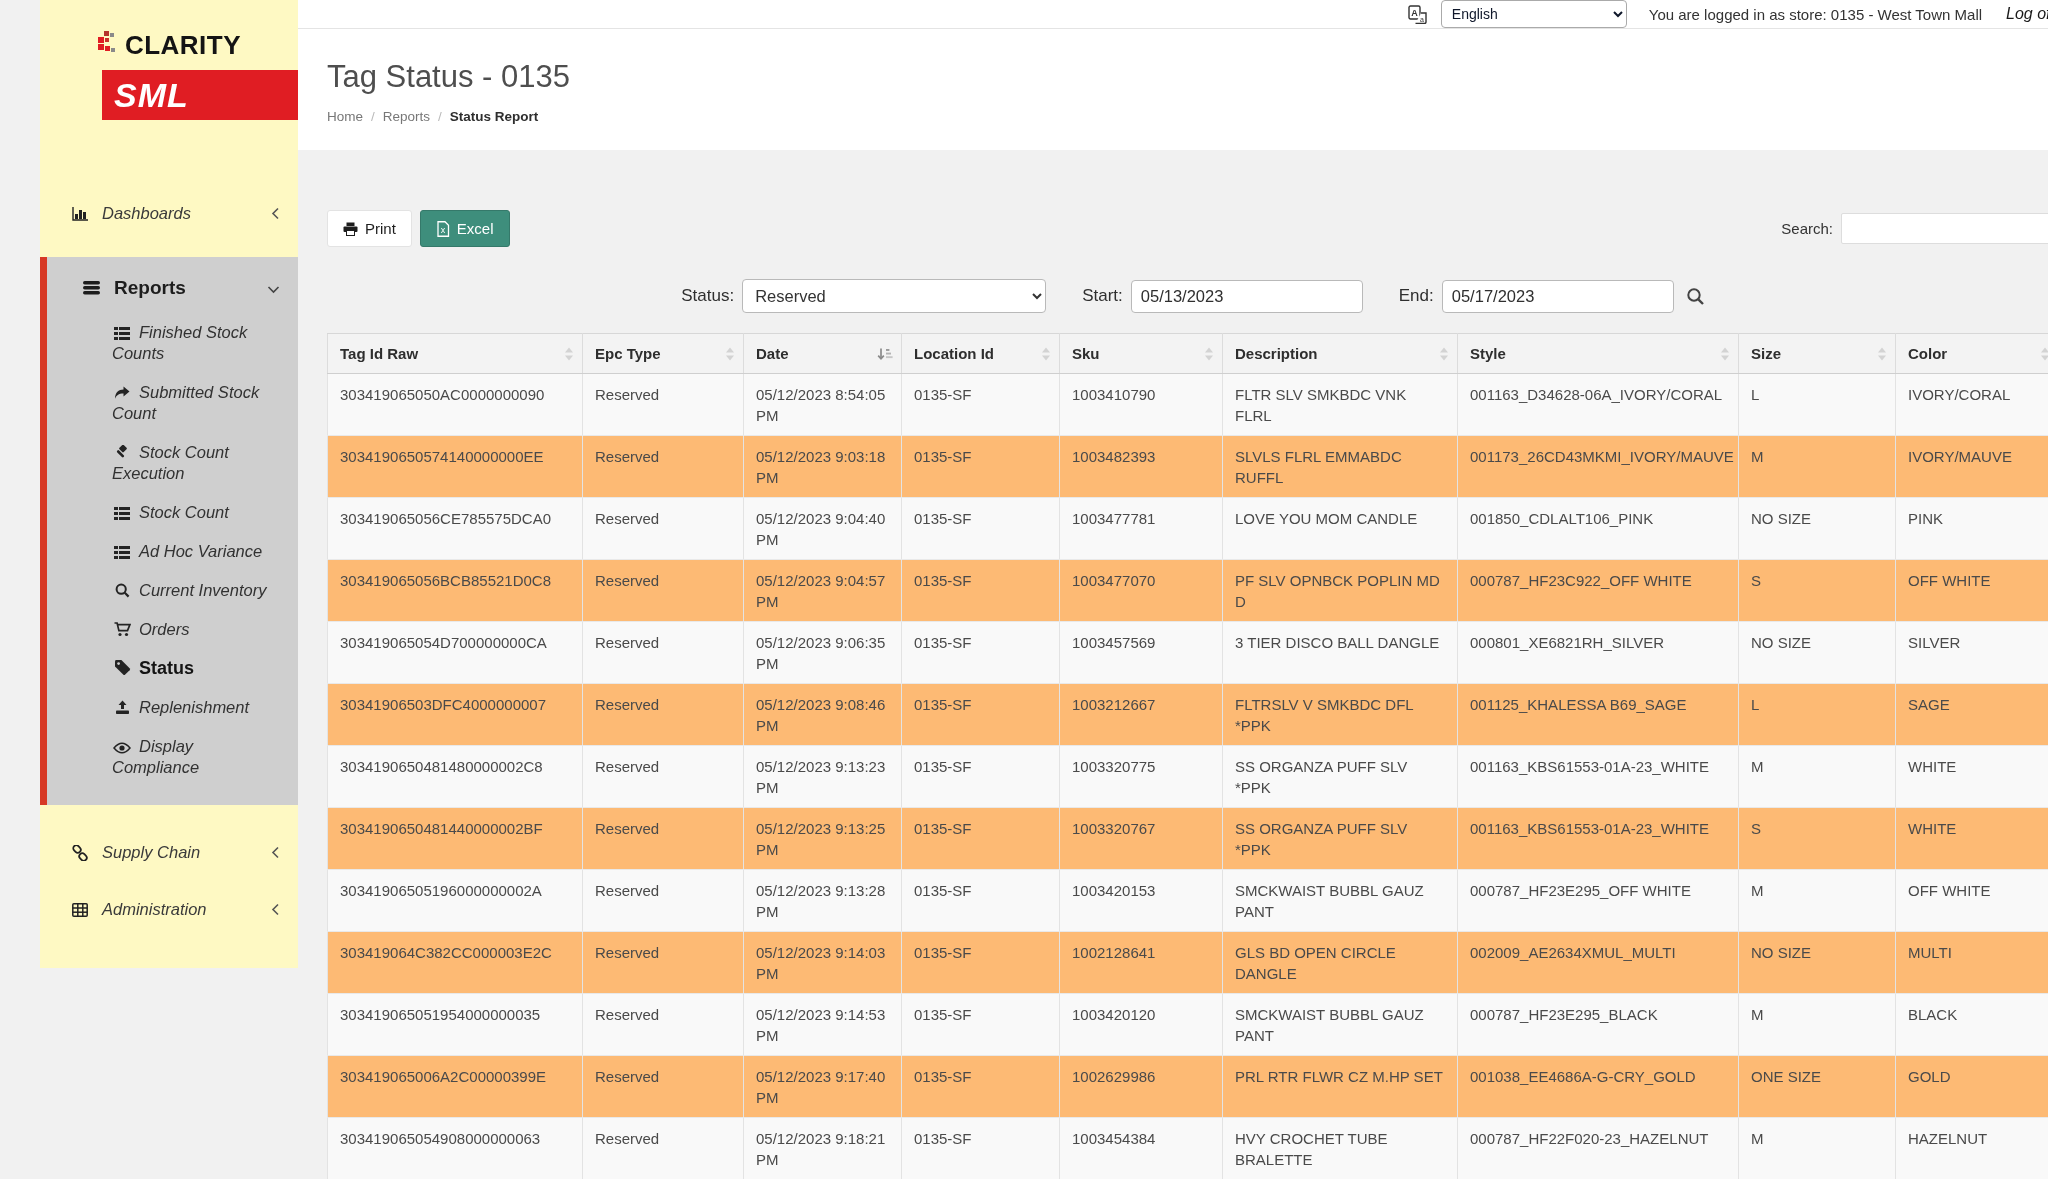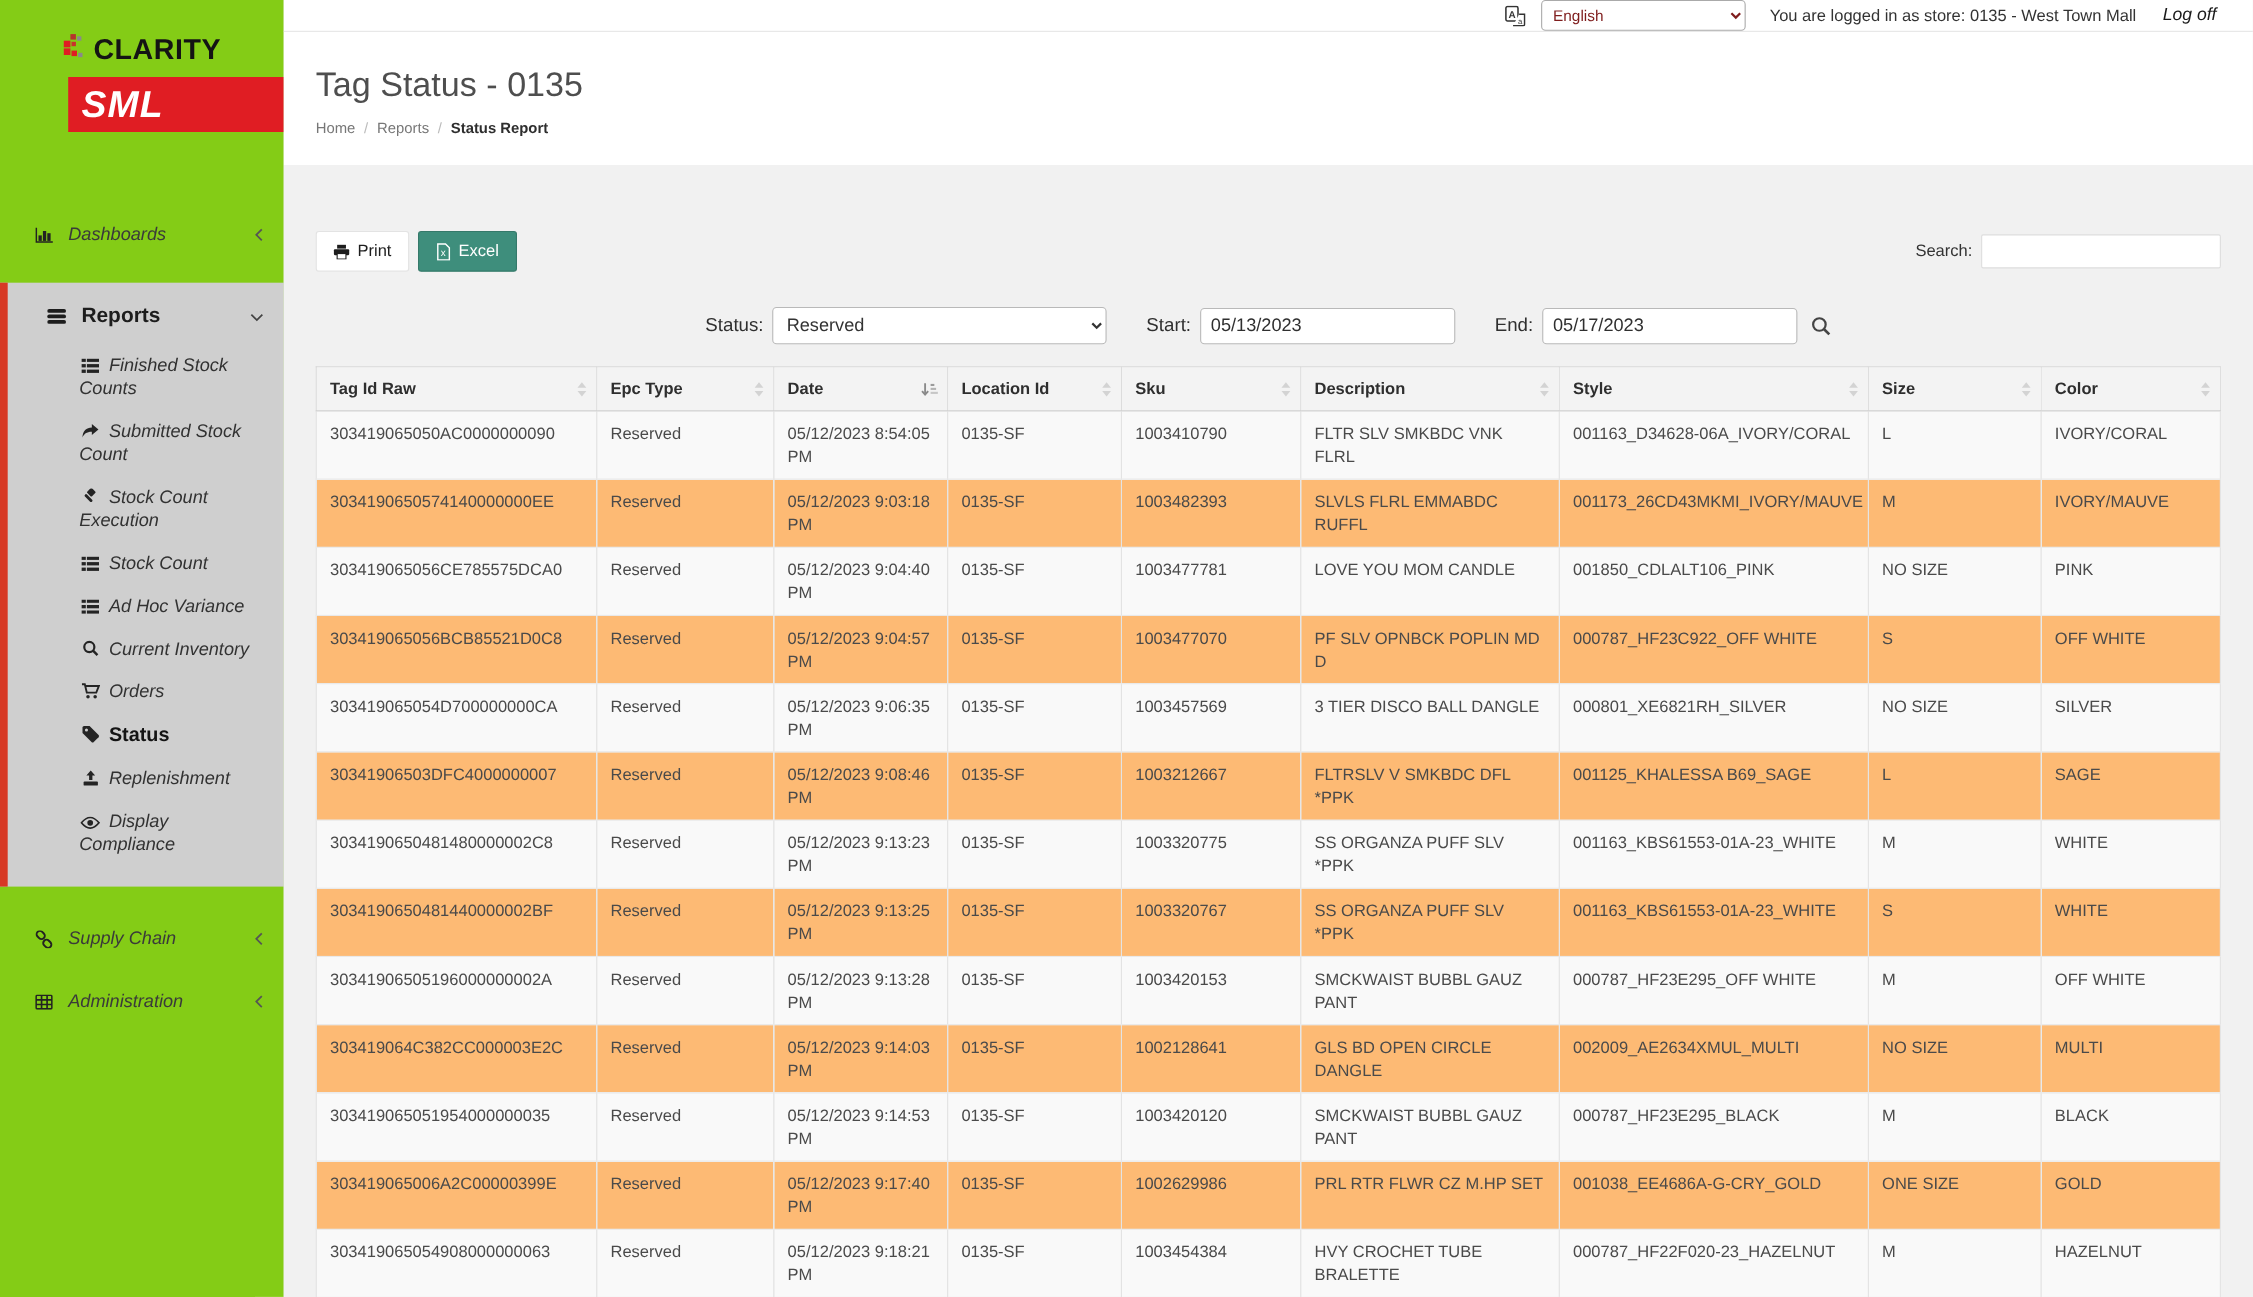"English" .lang-select { color: #7f1d1d -> #0f172a }
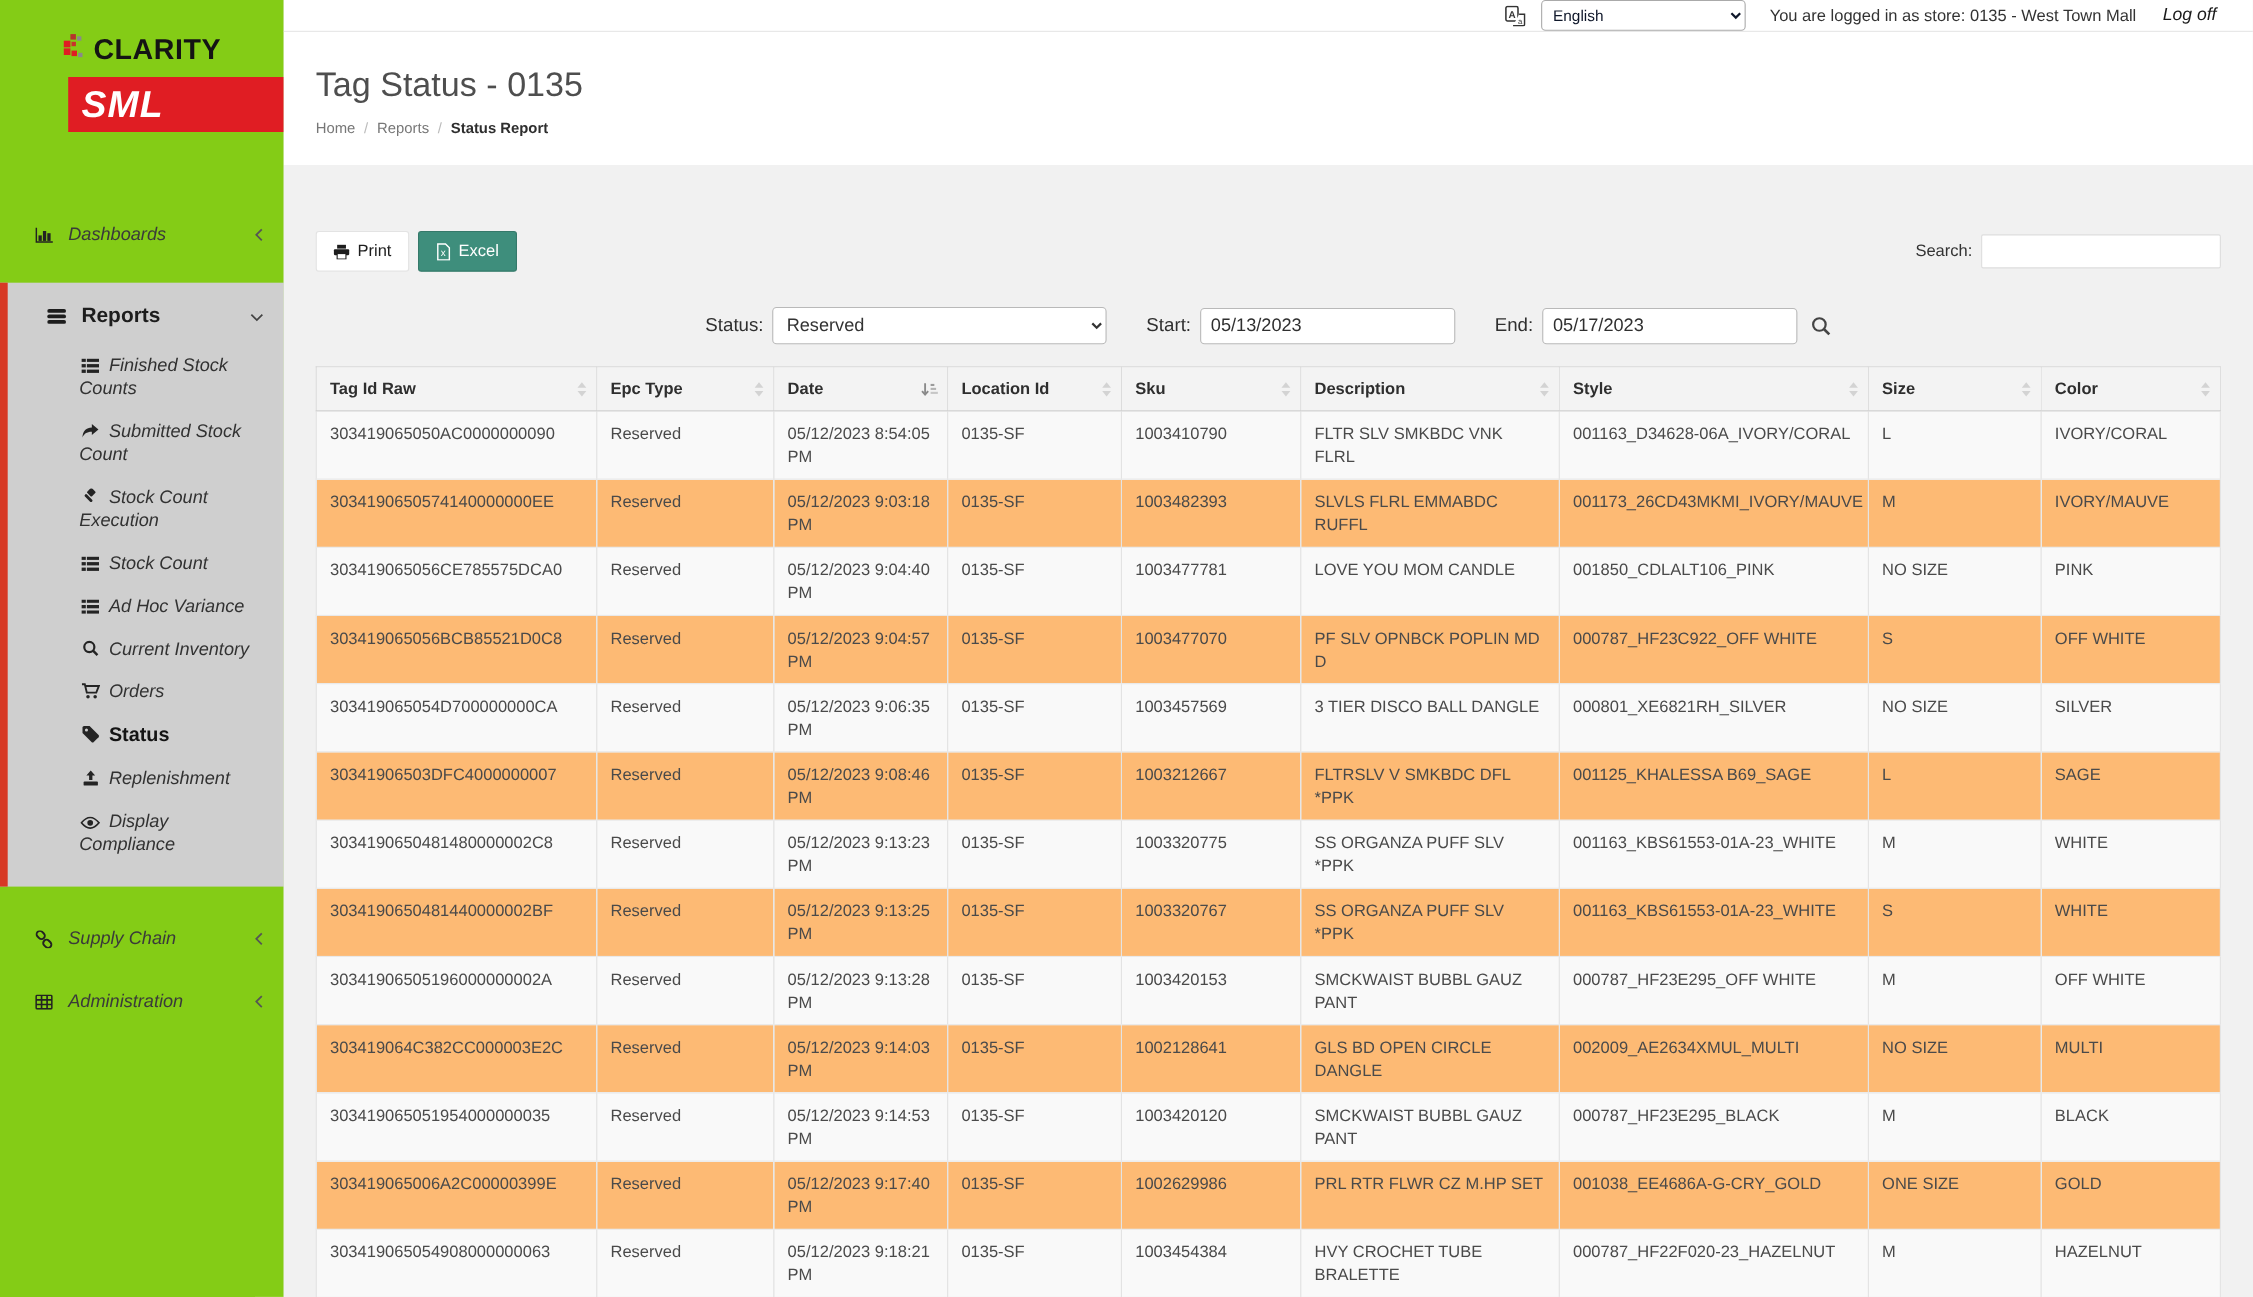"CLARITY" .sidebar { background: #84cc16 -> #fef9c3; height: 1179px -> 968px; margin-left: none -> 40px }
